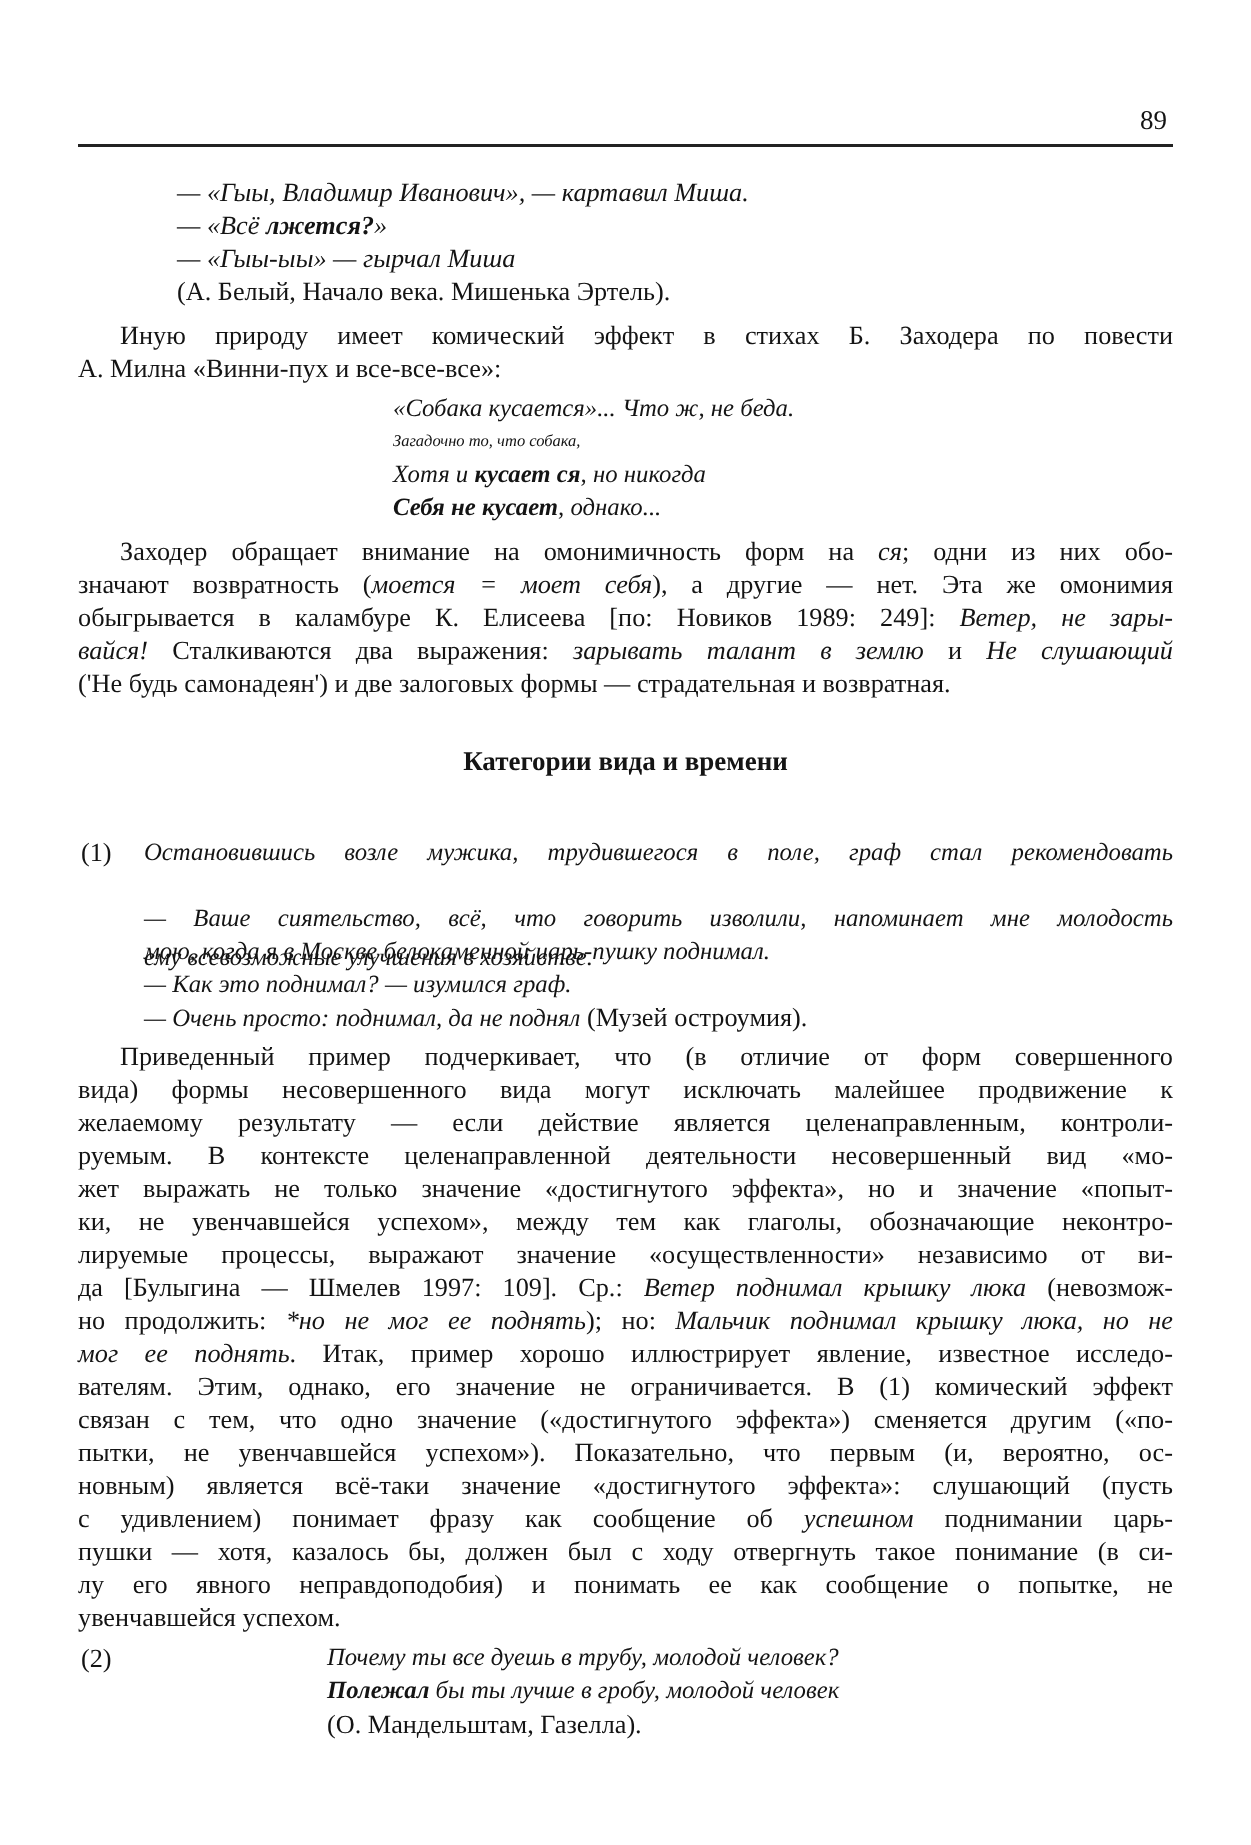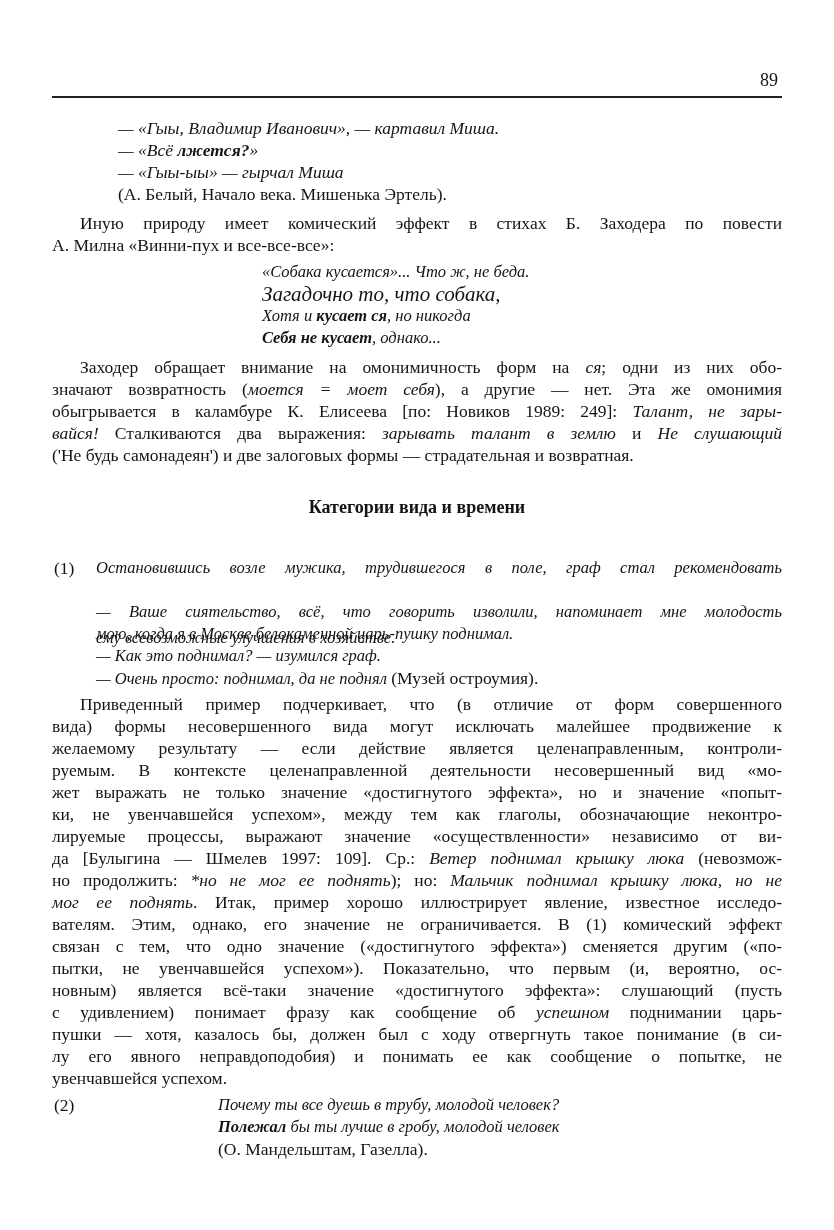"Загадочно то, что собака," div.line { font-size: 21px -> 11px }
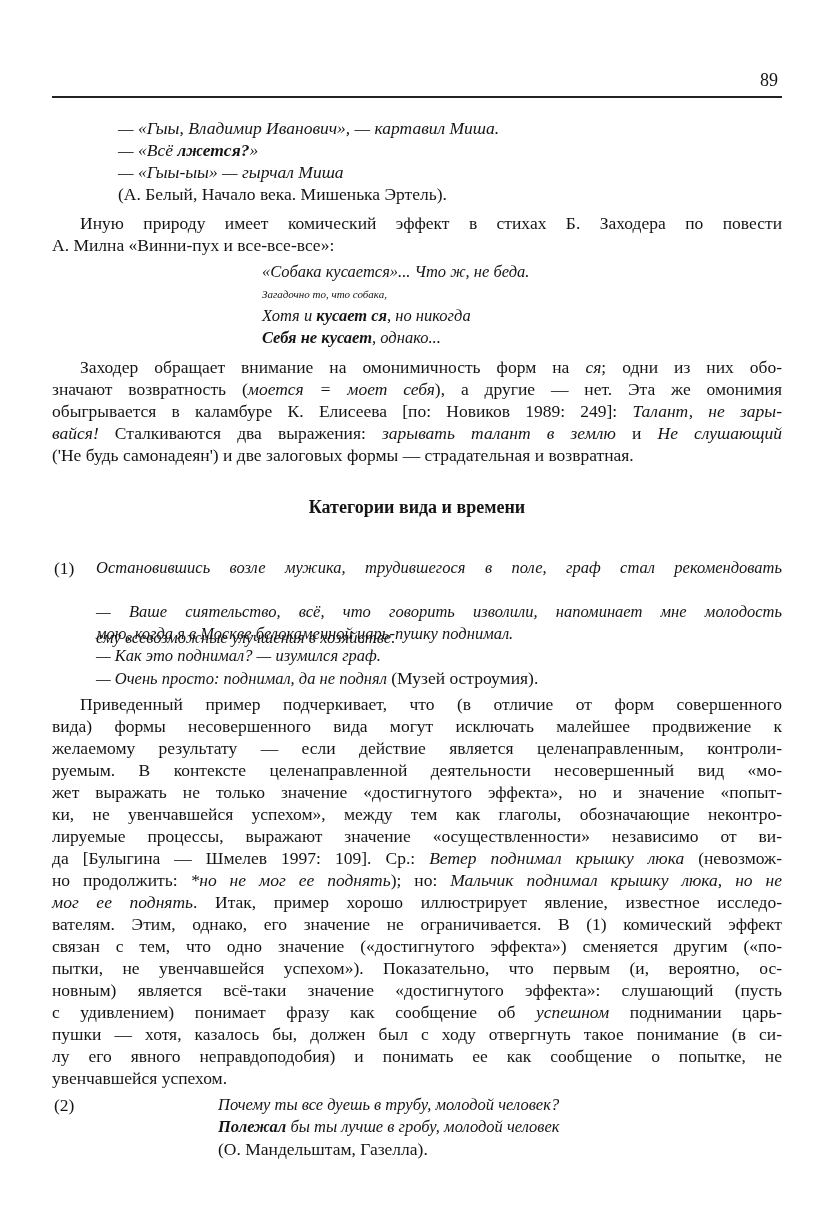"Талант, не зары-" i { text: Талант -> Ветер }
